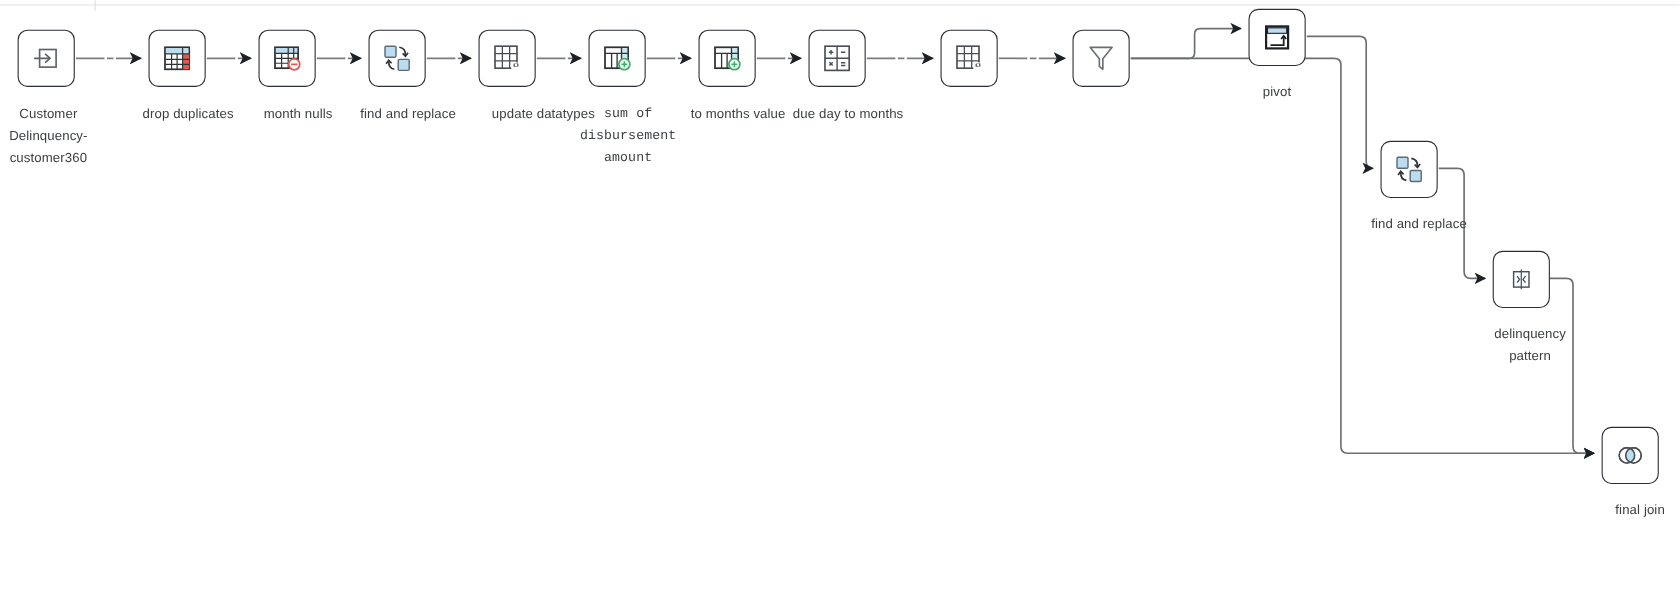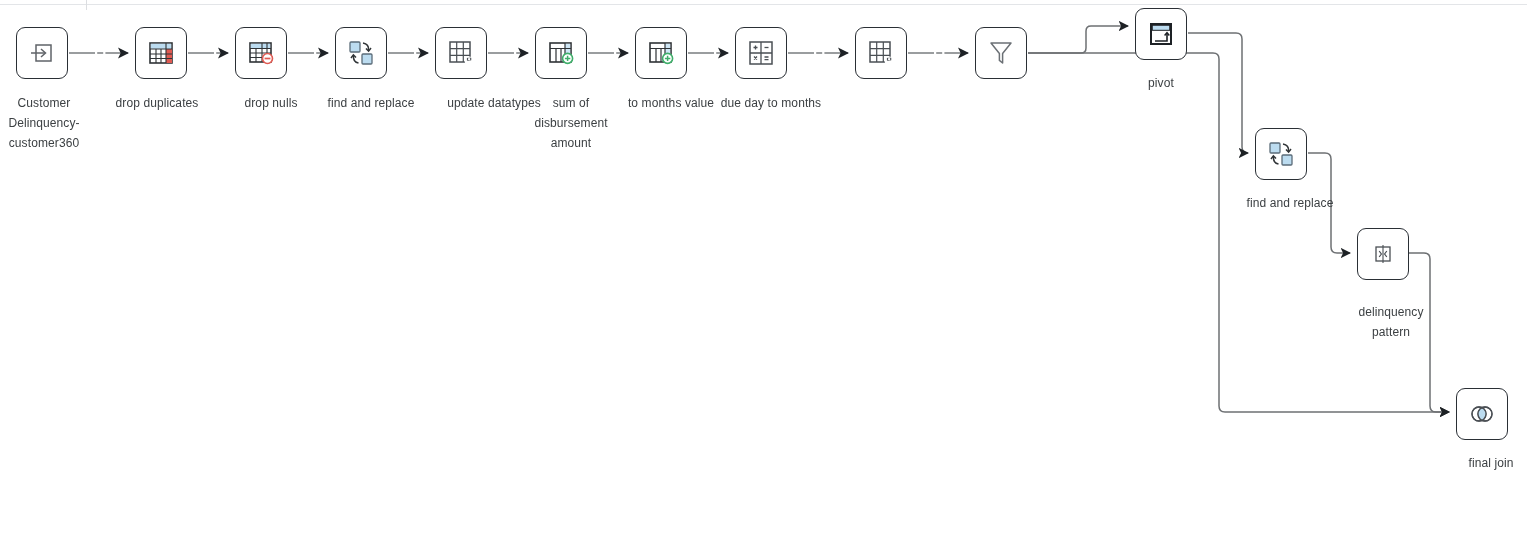"drop duplicates" div.node-label { left: 77px -> 91px }
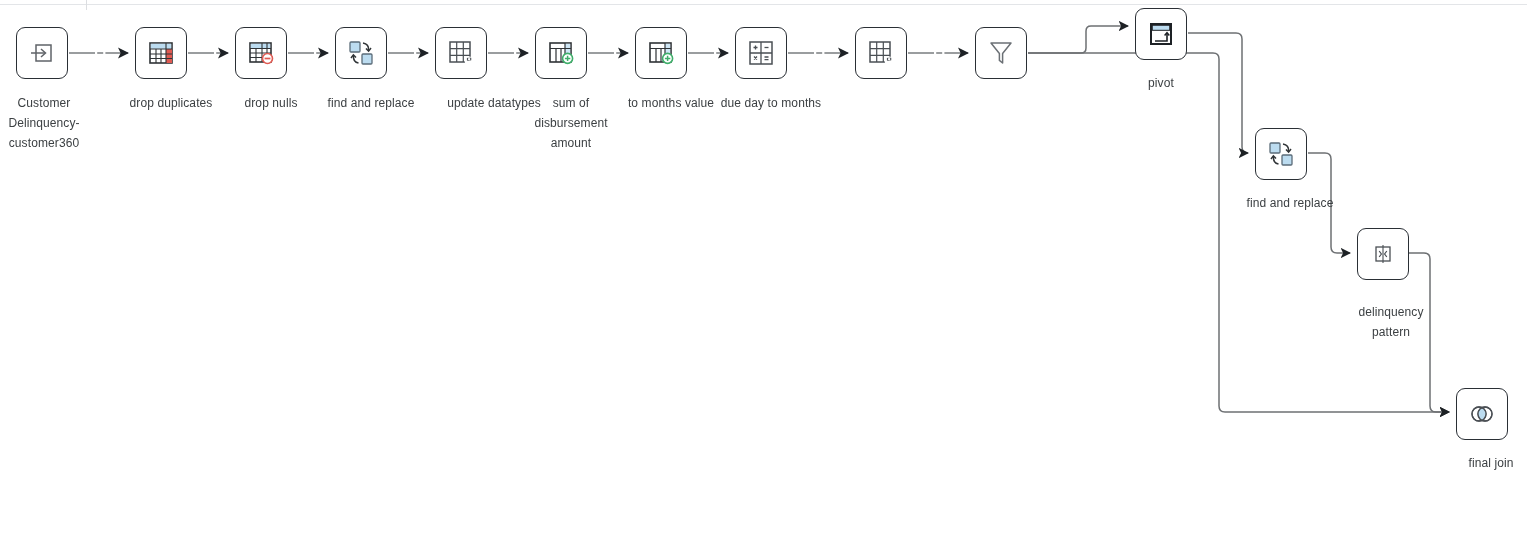"drop nulls" div.node-label { text: drop -> month }
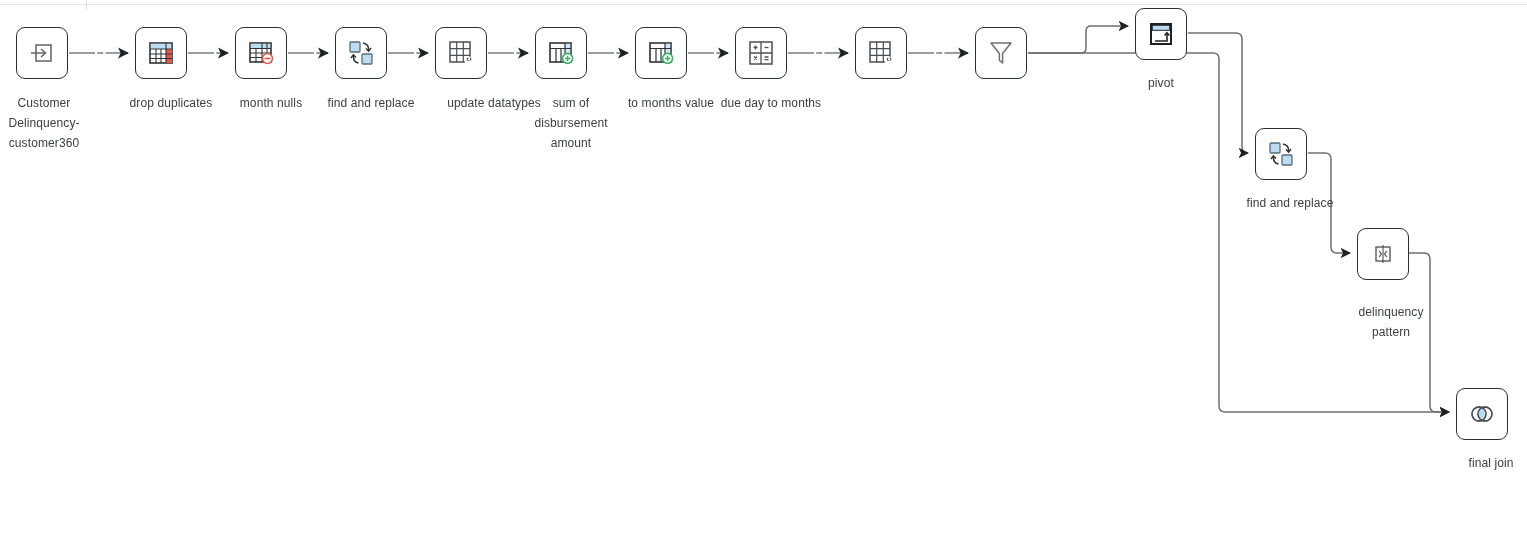"sum of" div.node-label { font-family: none -> Liberation Mono, monospace }
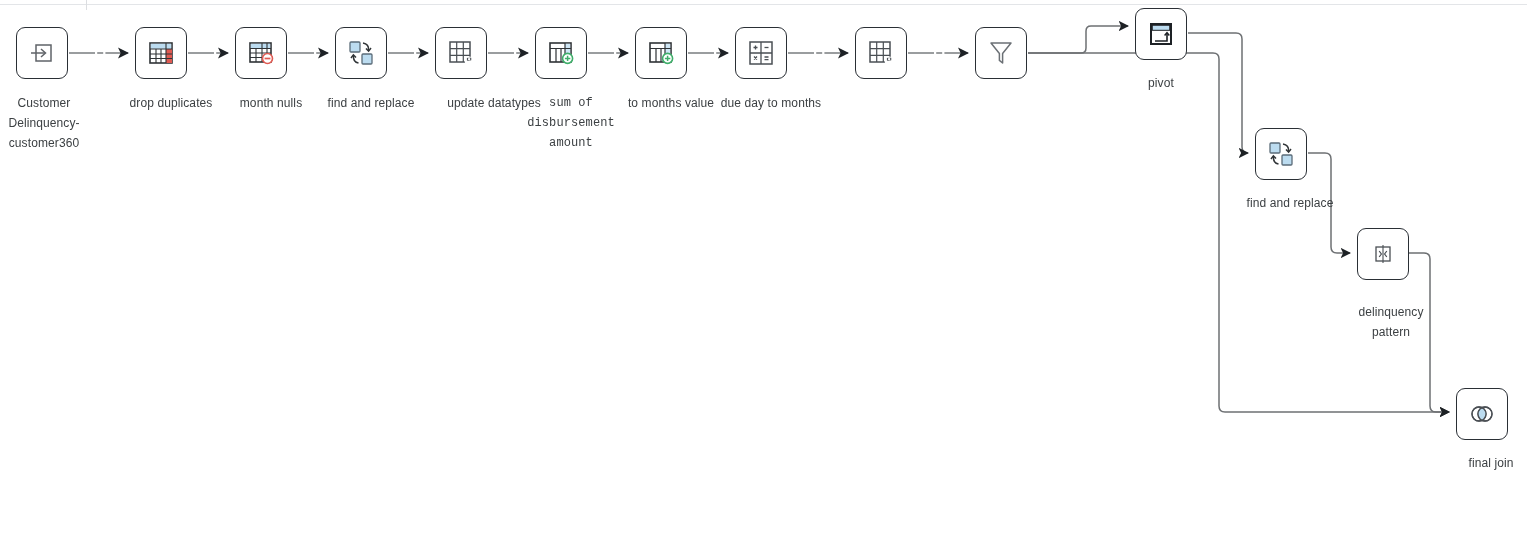"delinquency" div.node-label { top: 302px -> 293px }
